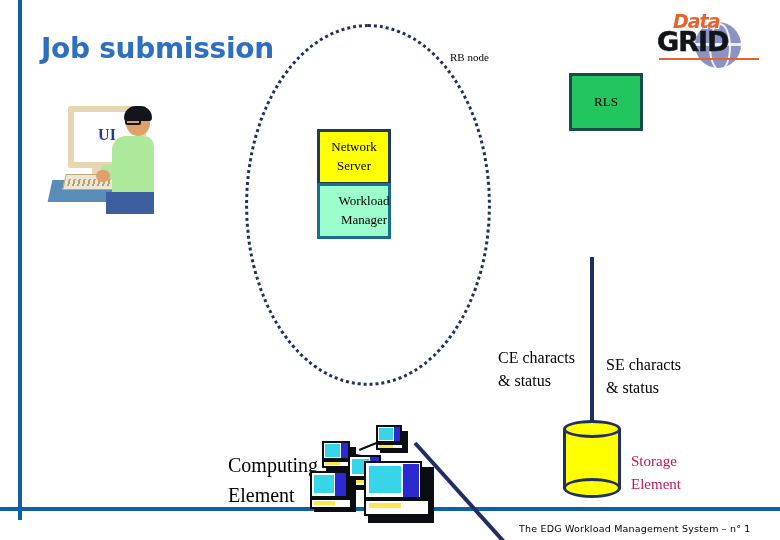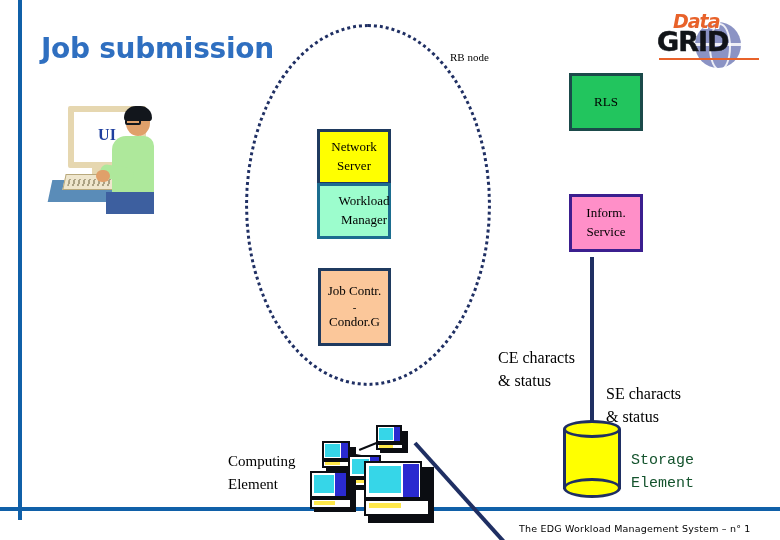"Inform." div.box { html: <div> <span>Inform.</span> <span>Service</span> </div> -> none }
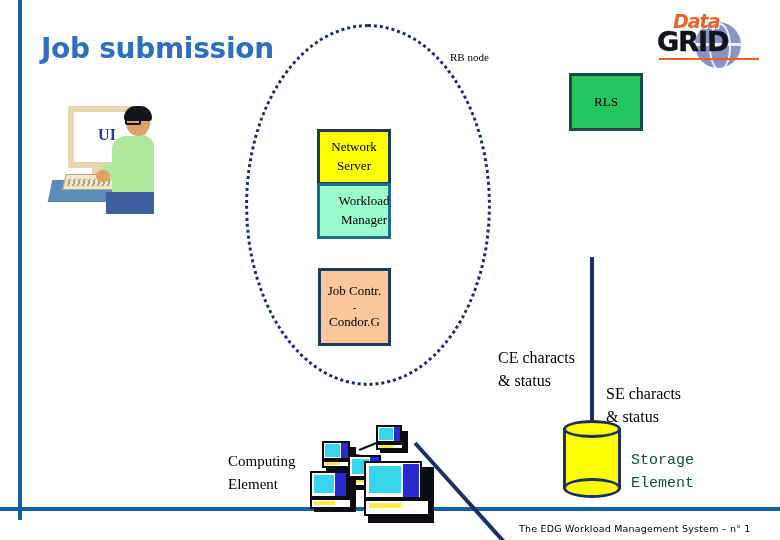"Job Contr." div.box { html: <div> <span>Job Contr.</span> <span>-</span> <span>Condor.G</span> </div> -> none }
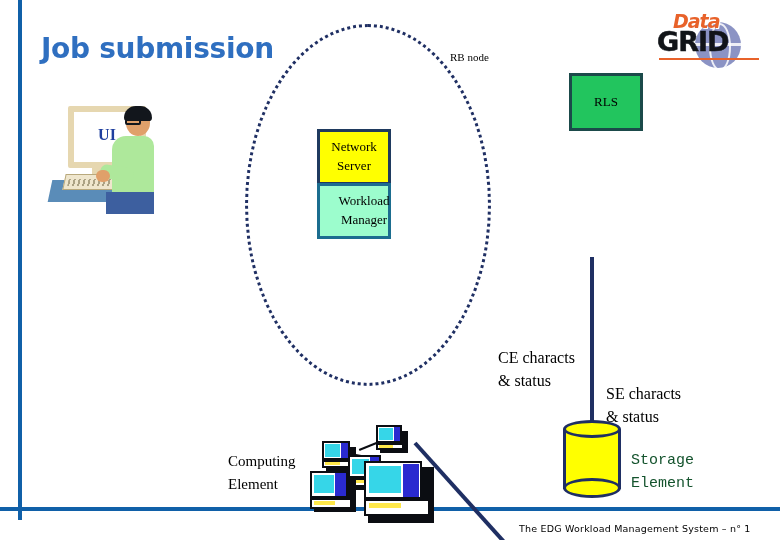"SE characts" .annot-se { margin-top: 29px -> none }
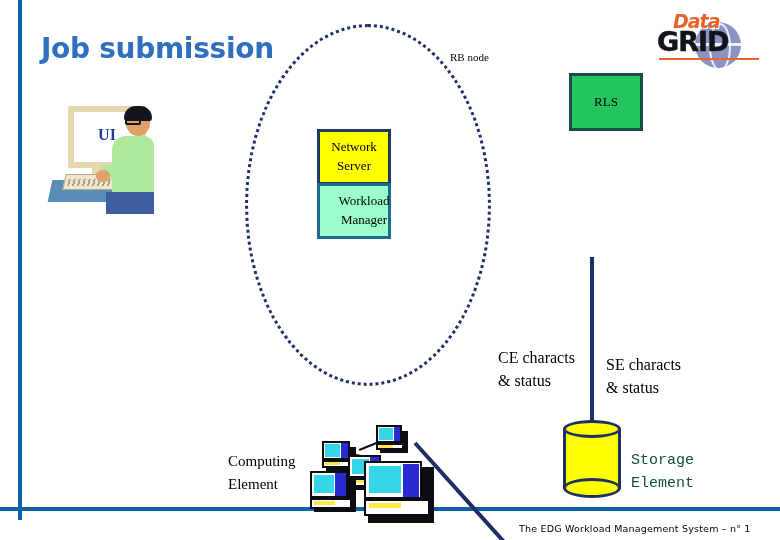"Computing" .ce-label { font-size: 15px -> 20px }
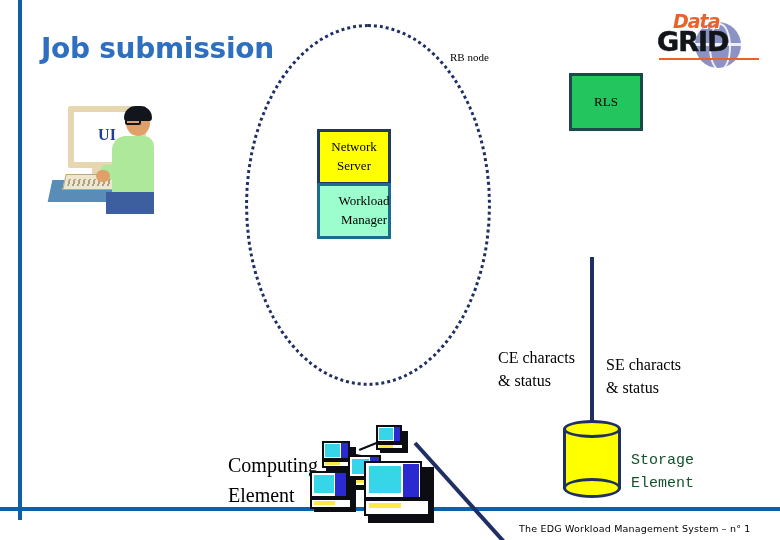"Storage" .se-label { color: #14532d -> #be185d; font-family: Liberation Mono, monospace -> none }
